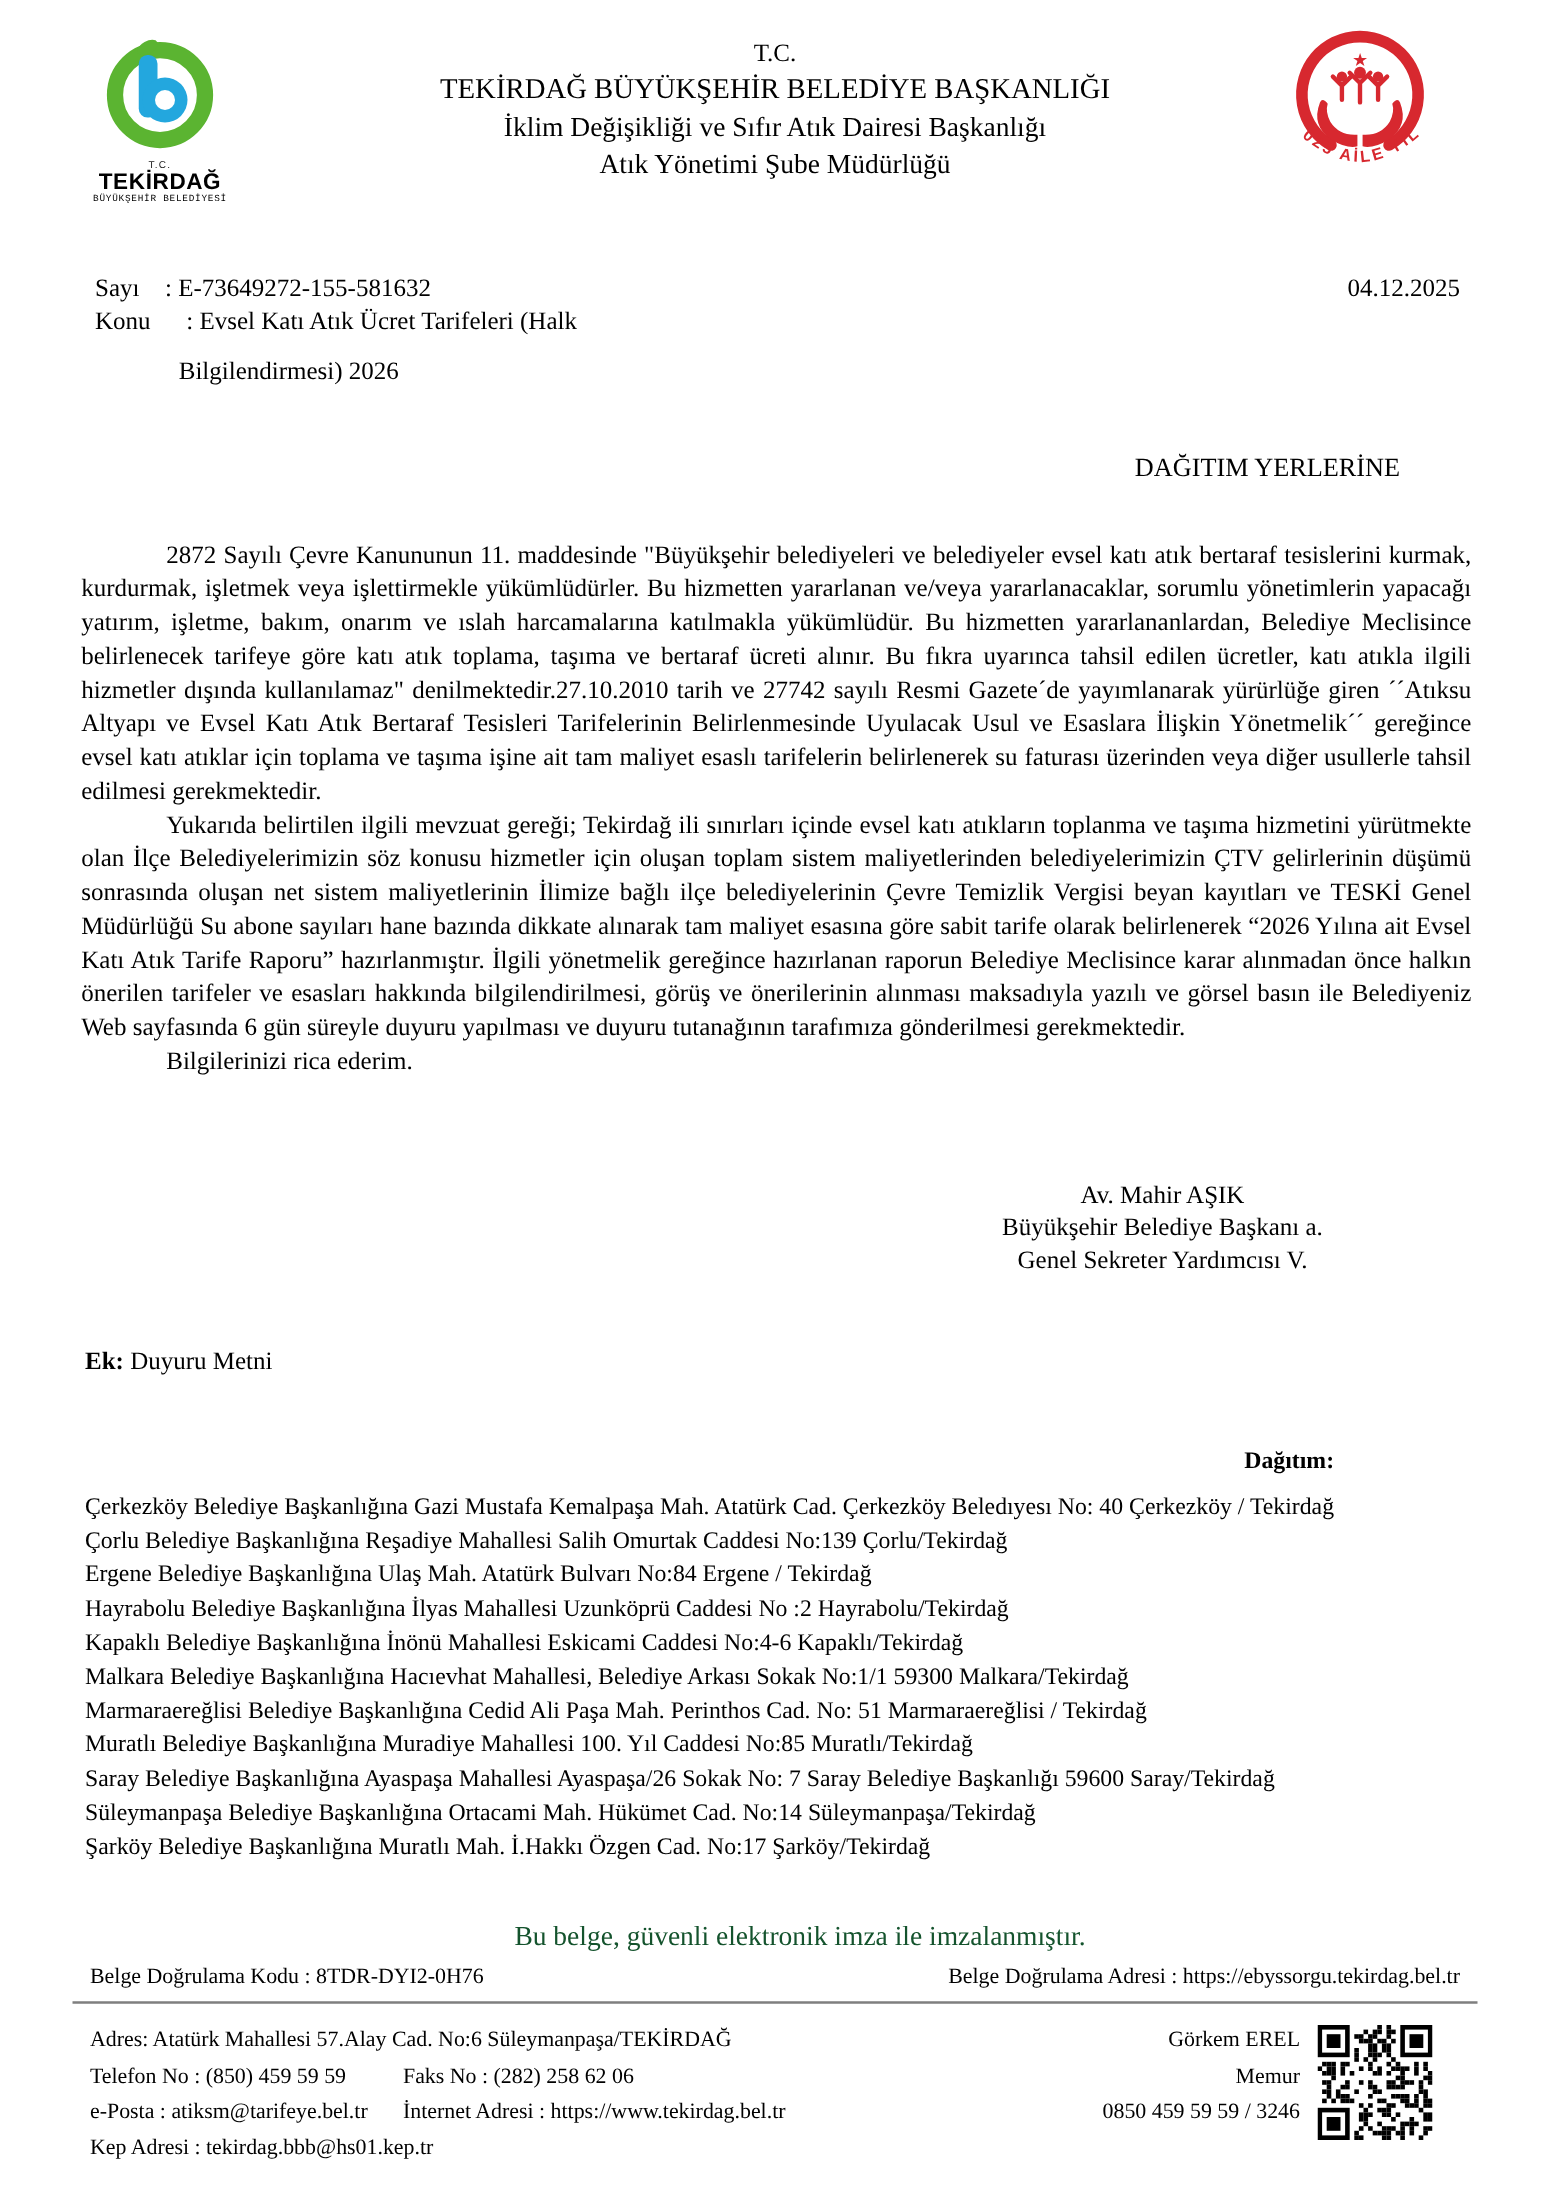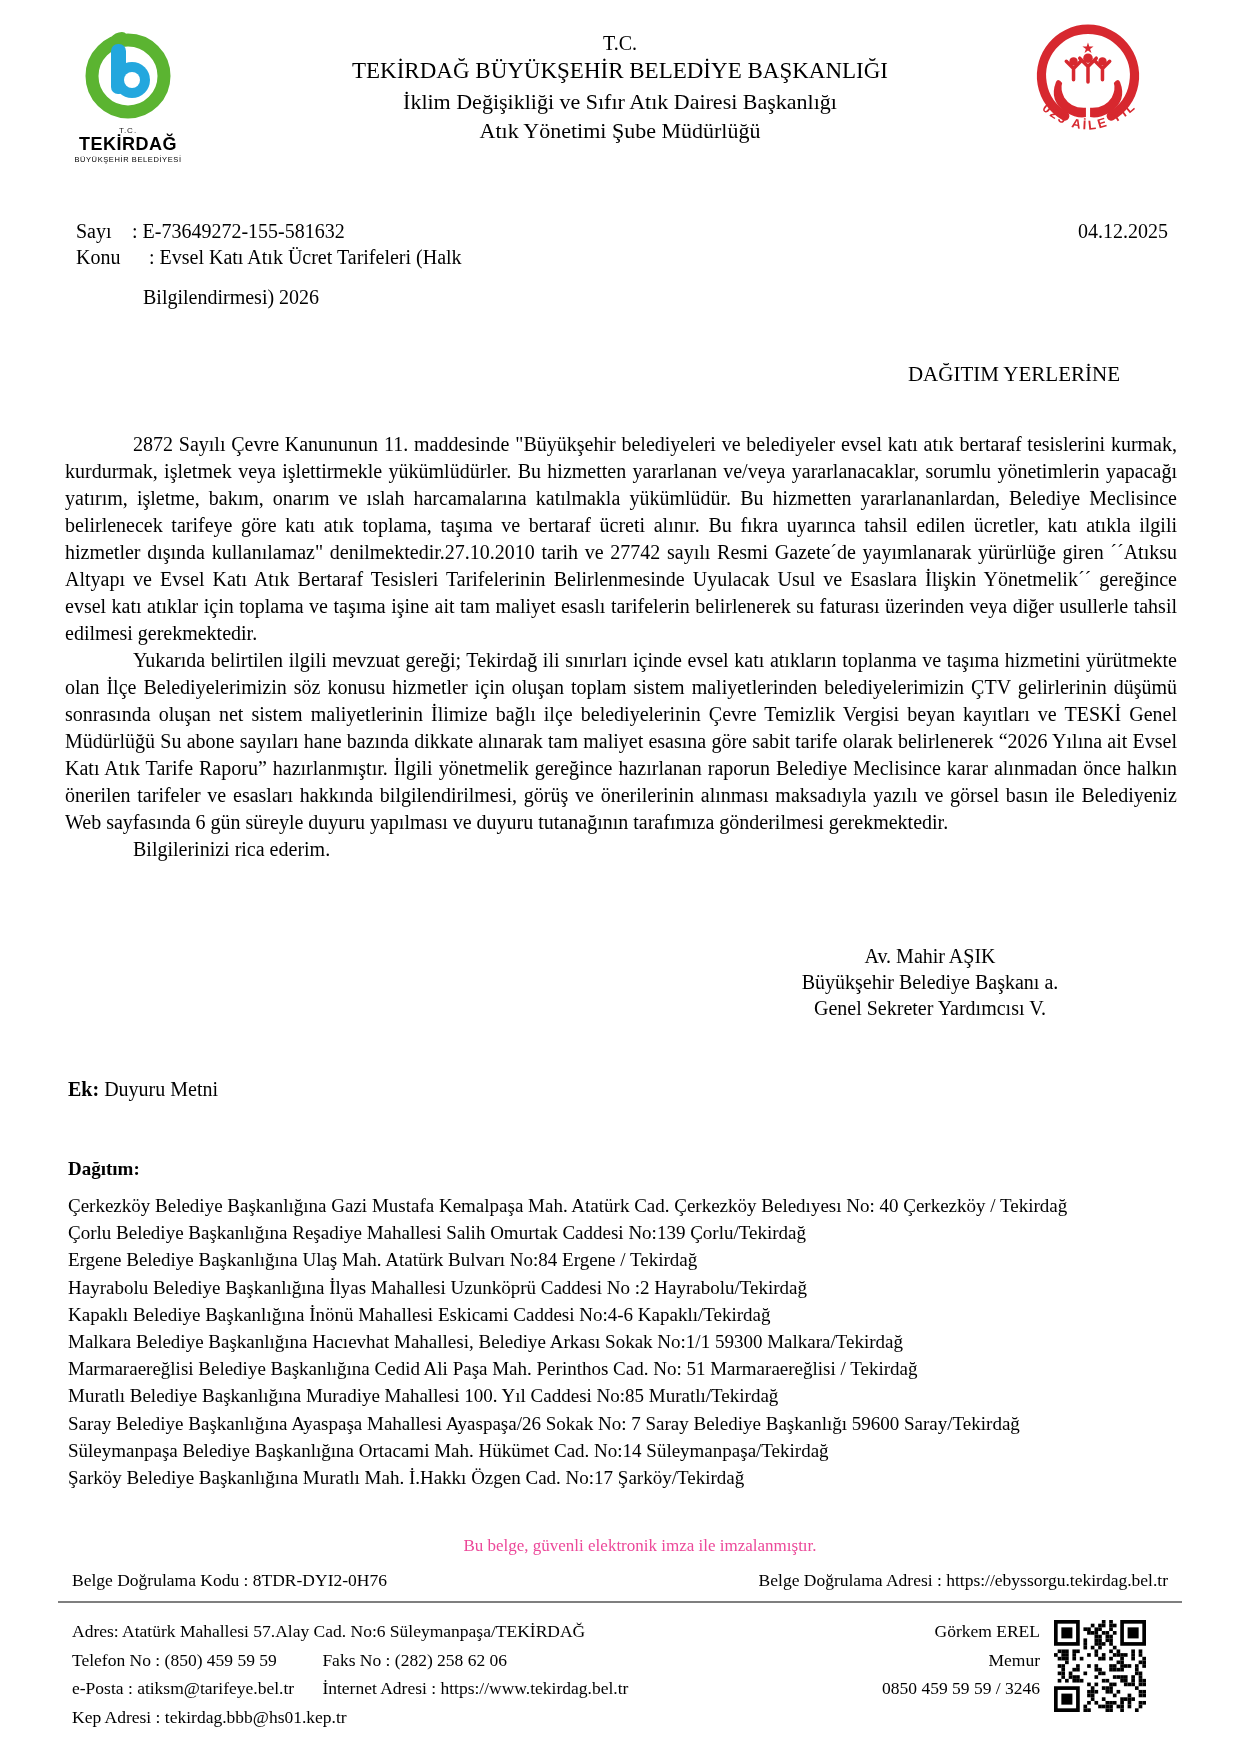"BÜYÜKŞEHİR BELEDİYESİ" .logo-left .sub { font-family: Liberation Sans, sans-serif -> Liberation Mono, monospace }
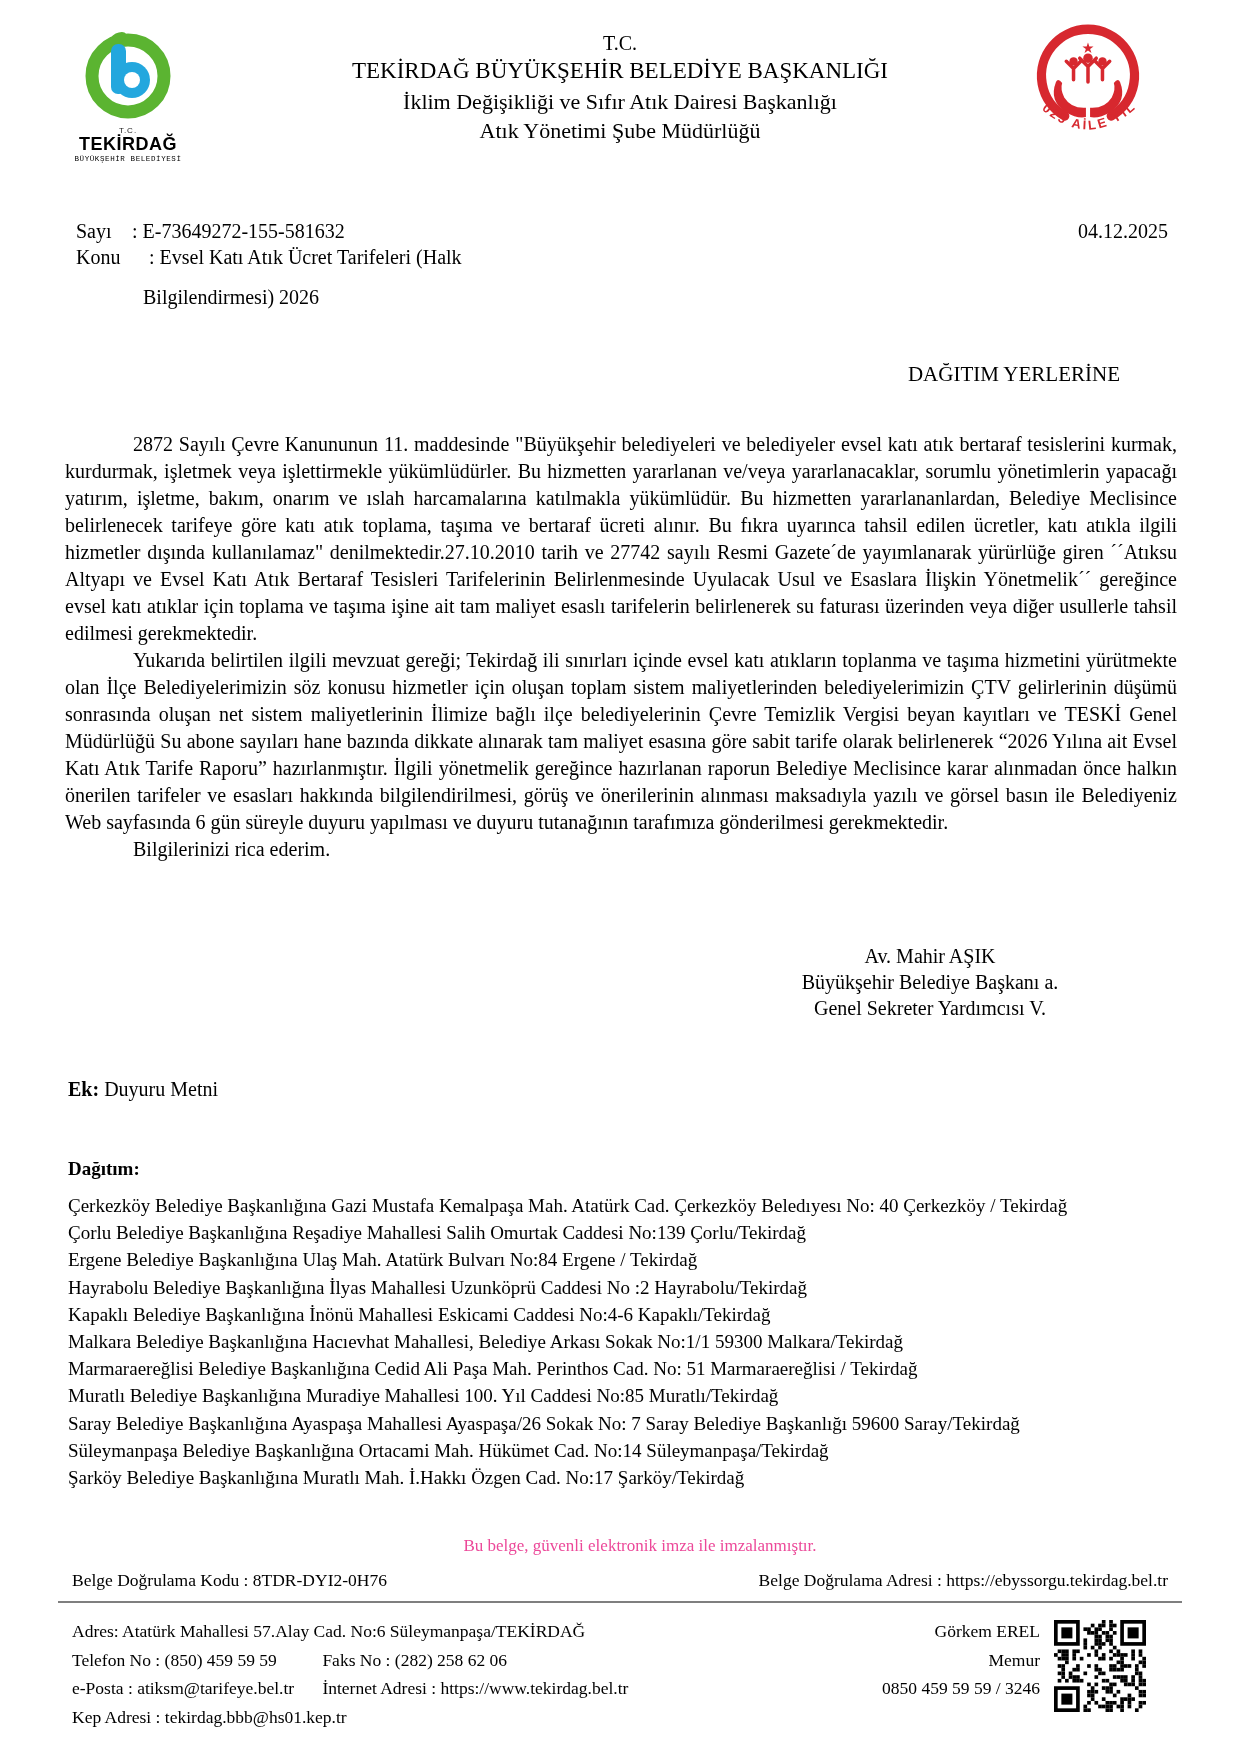"Dağıtım:" .distribution .dist-label { text-align: none -> right }
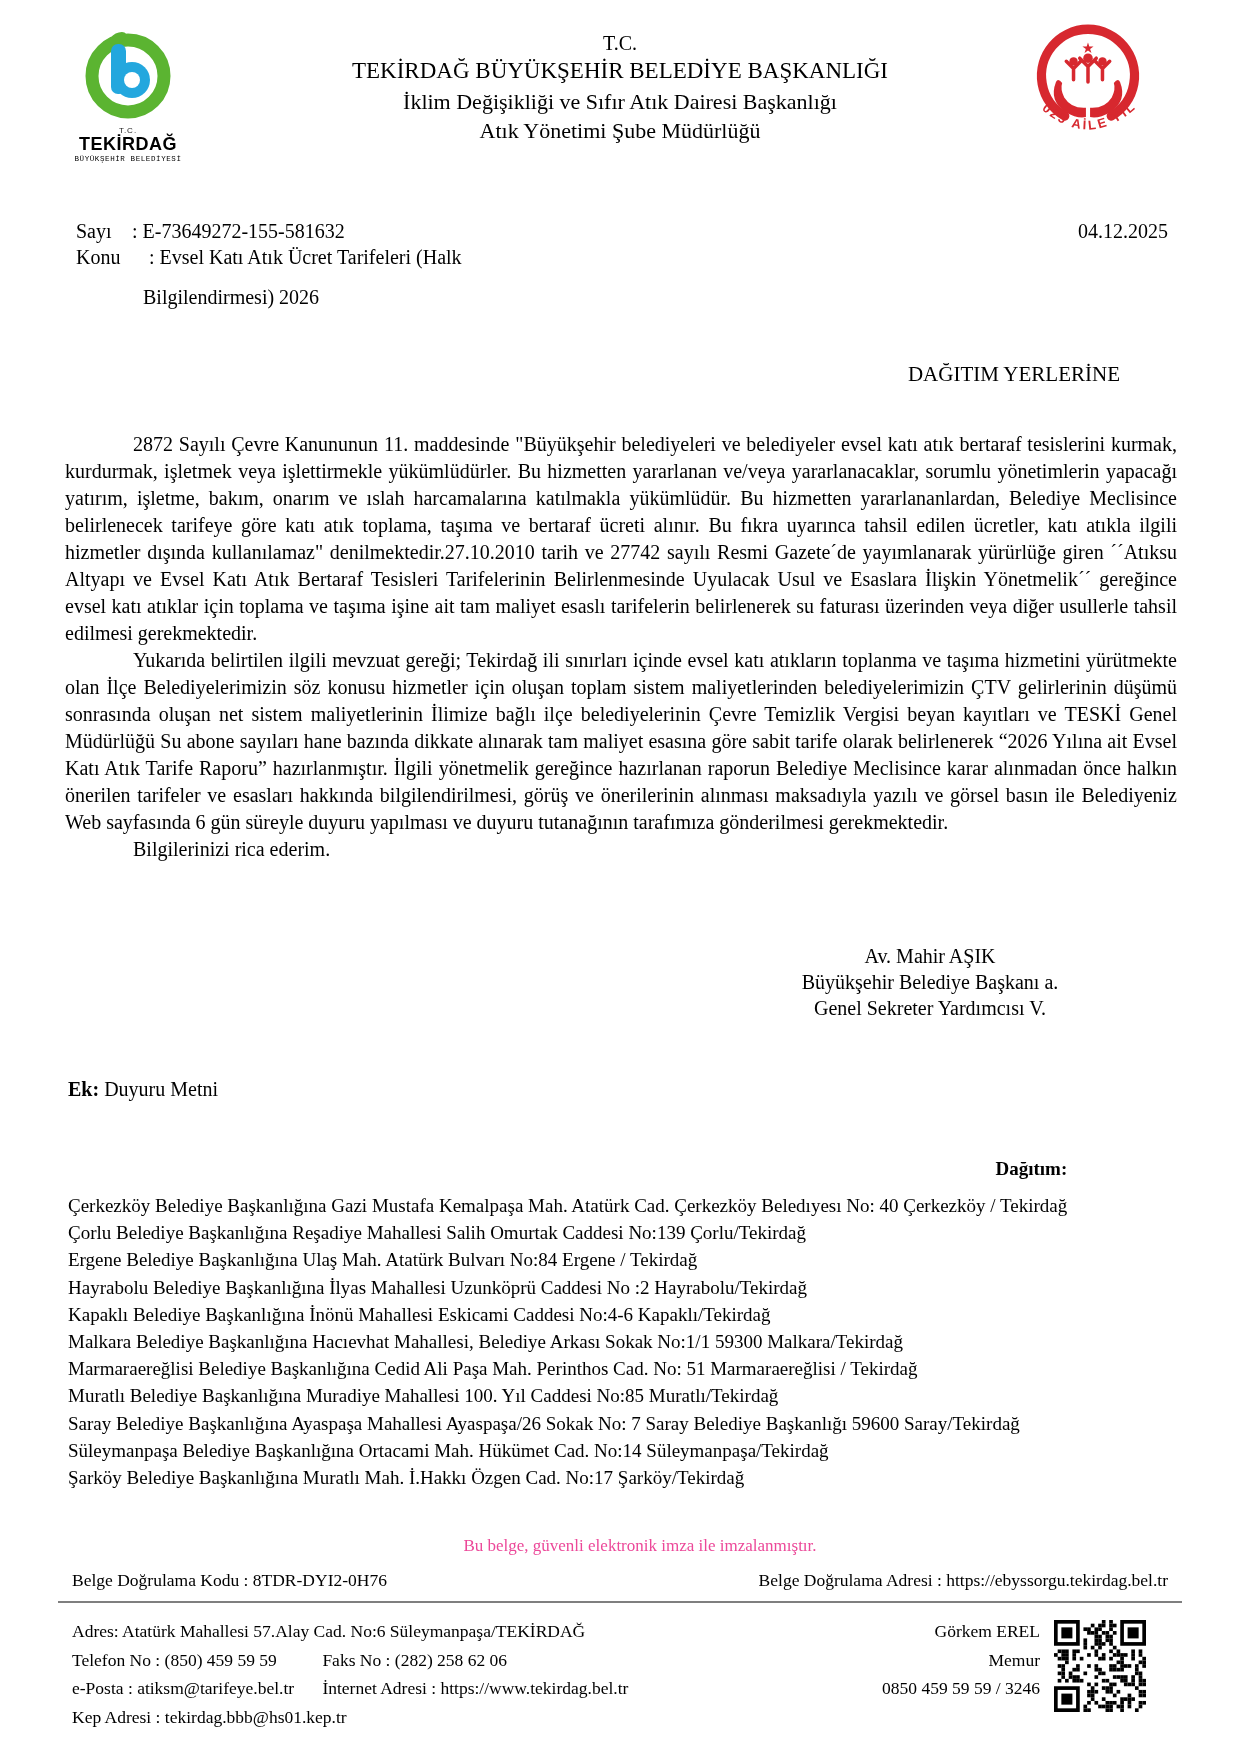"Bu belge, güvenli elektronik imza" .esign { color: #ec4899 -> #14532d; font-size: 17px -> 22px }
